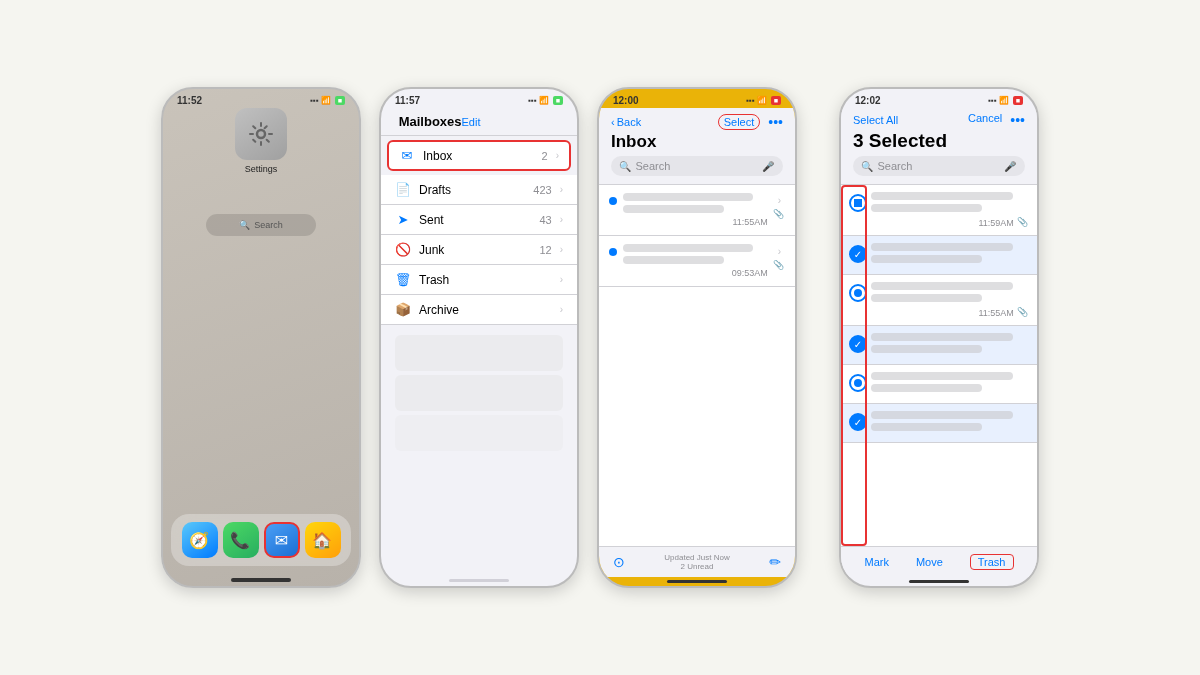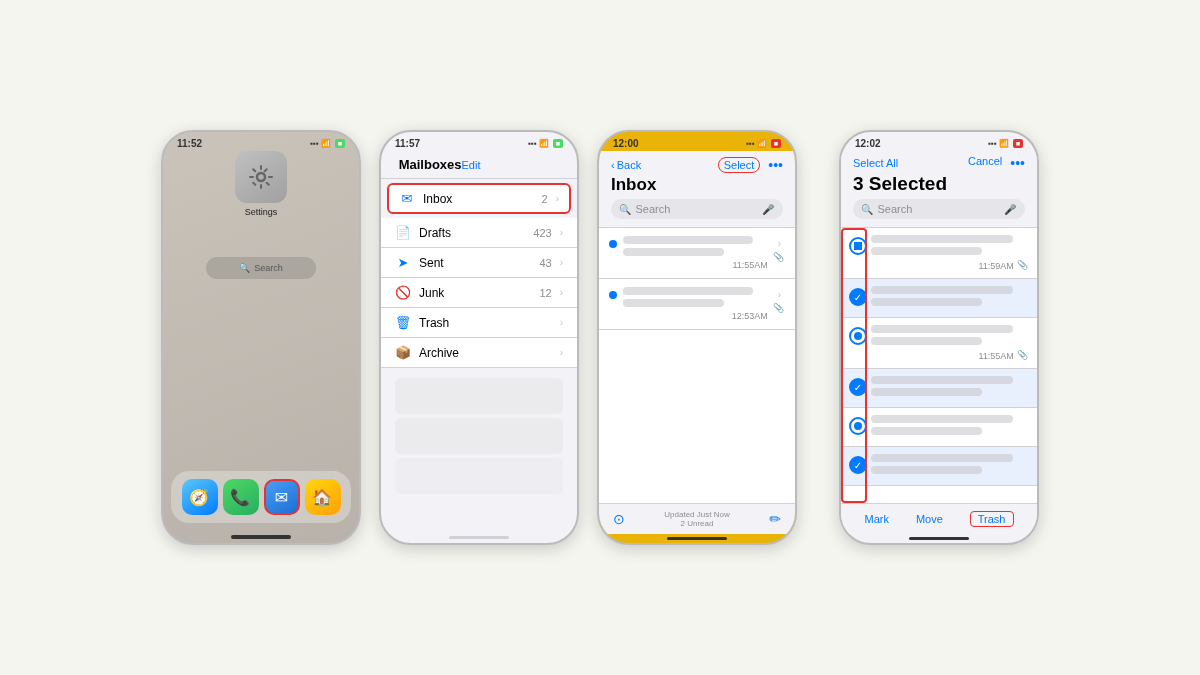"11:52" .phone { height: 415px -> 501px }
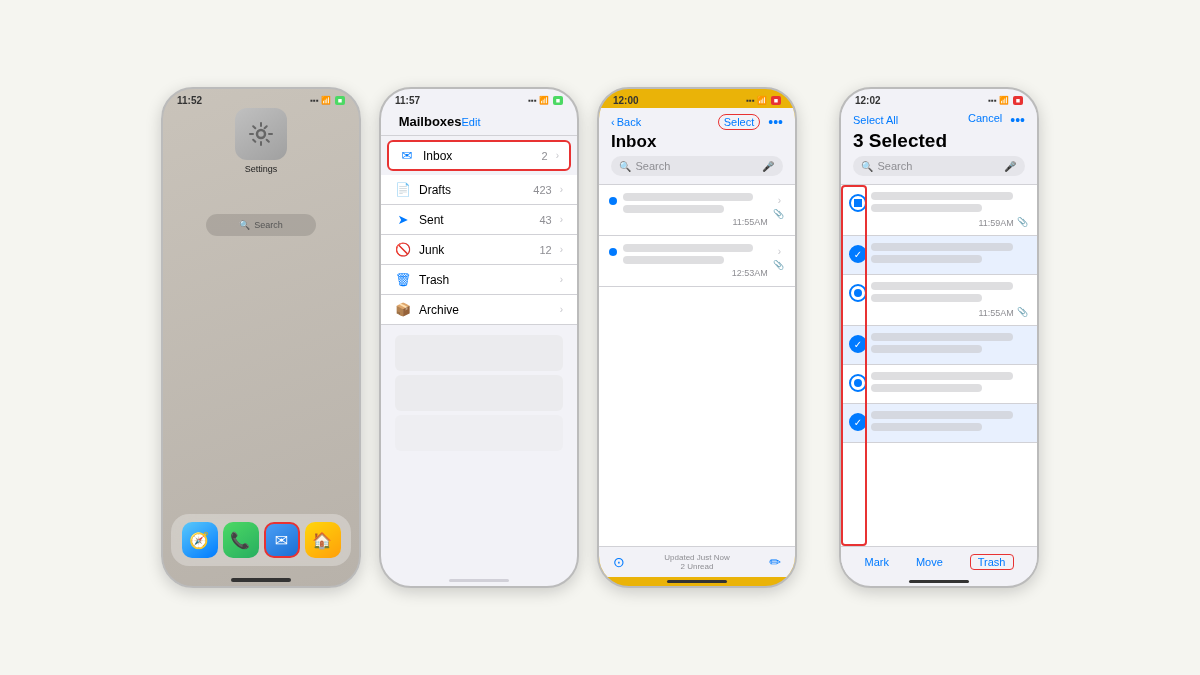"12:53AM" div.email-time { text: 12:53AM -> 09:53AM }
